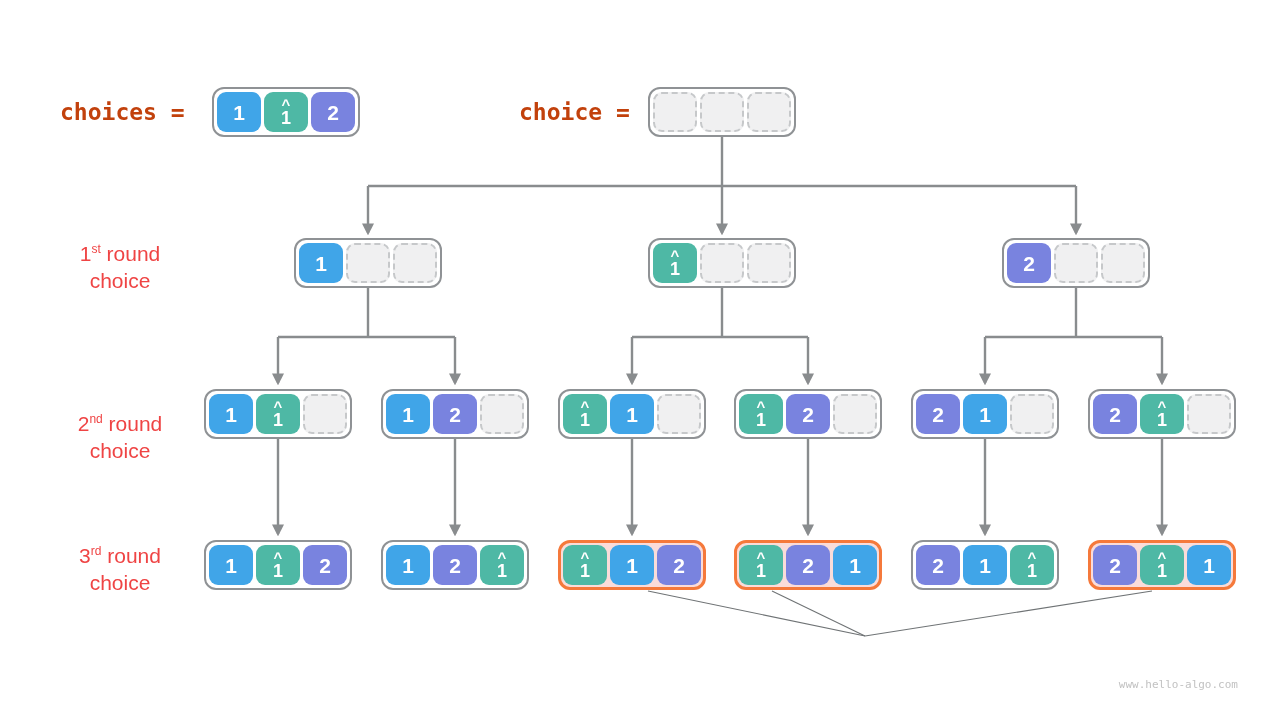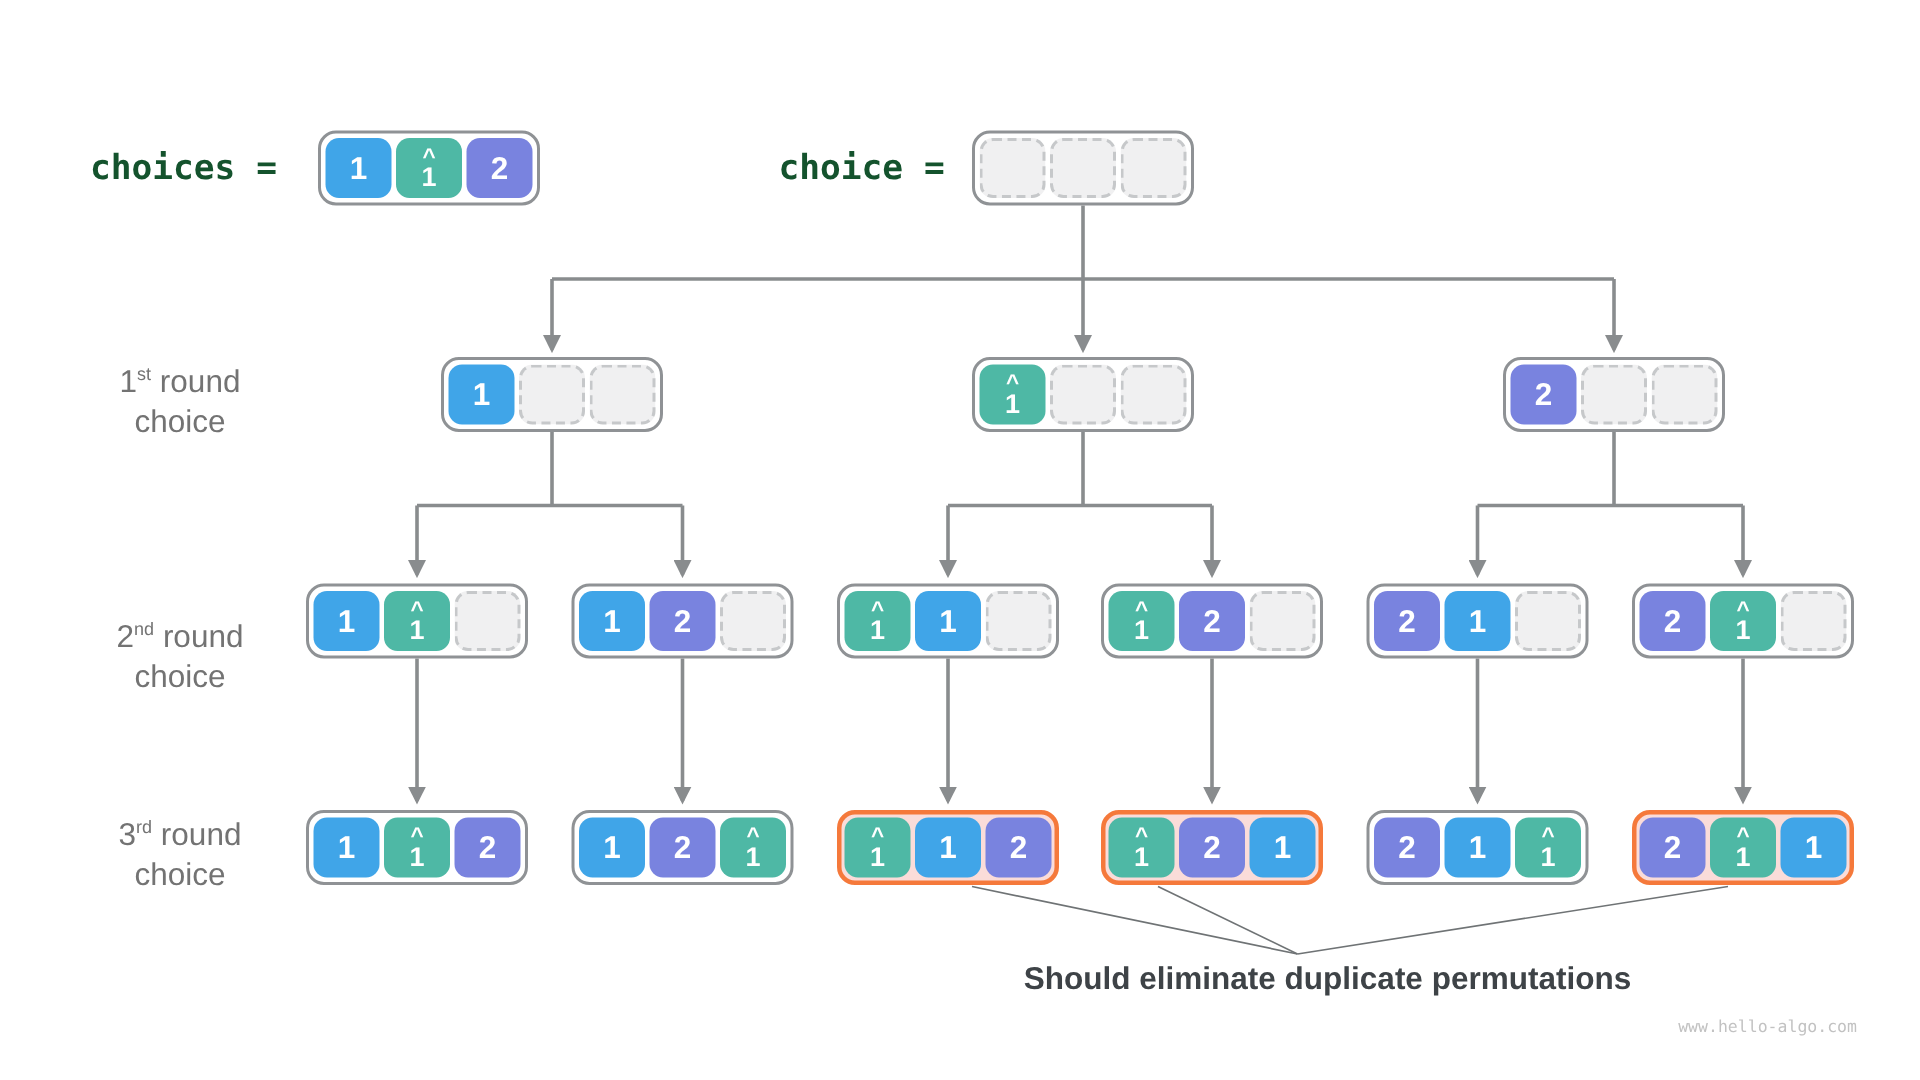"choices =" .hdr-label { color: #14532d -> #c2410c }
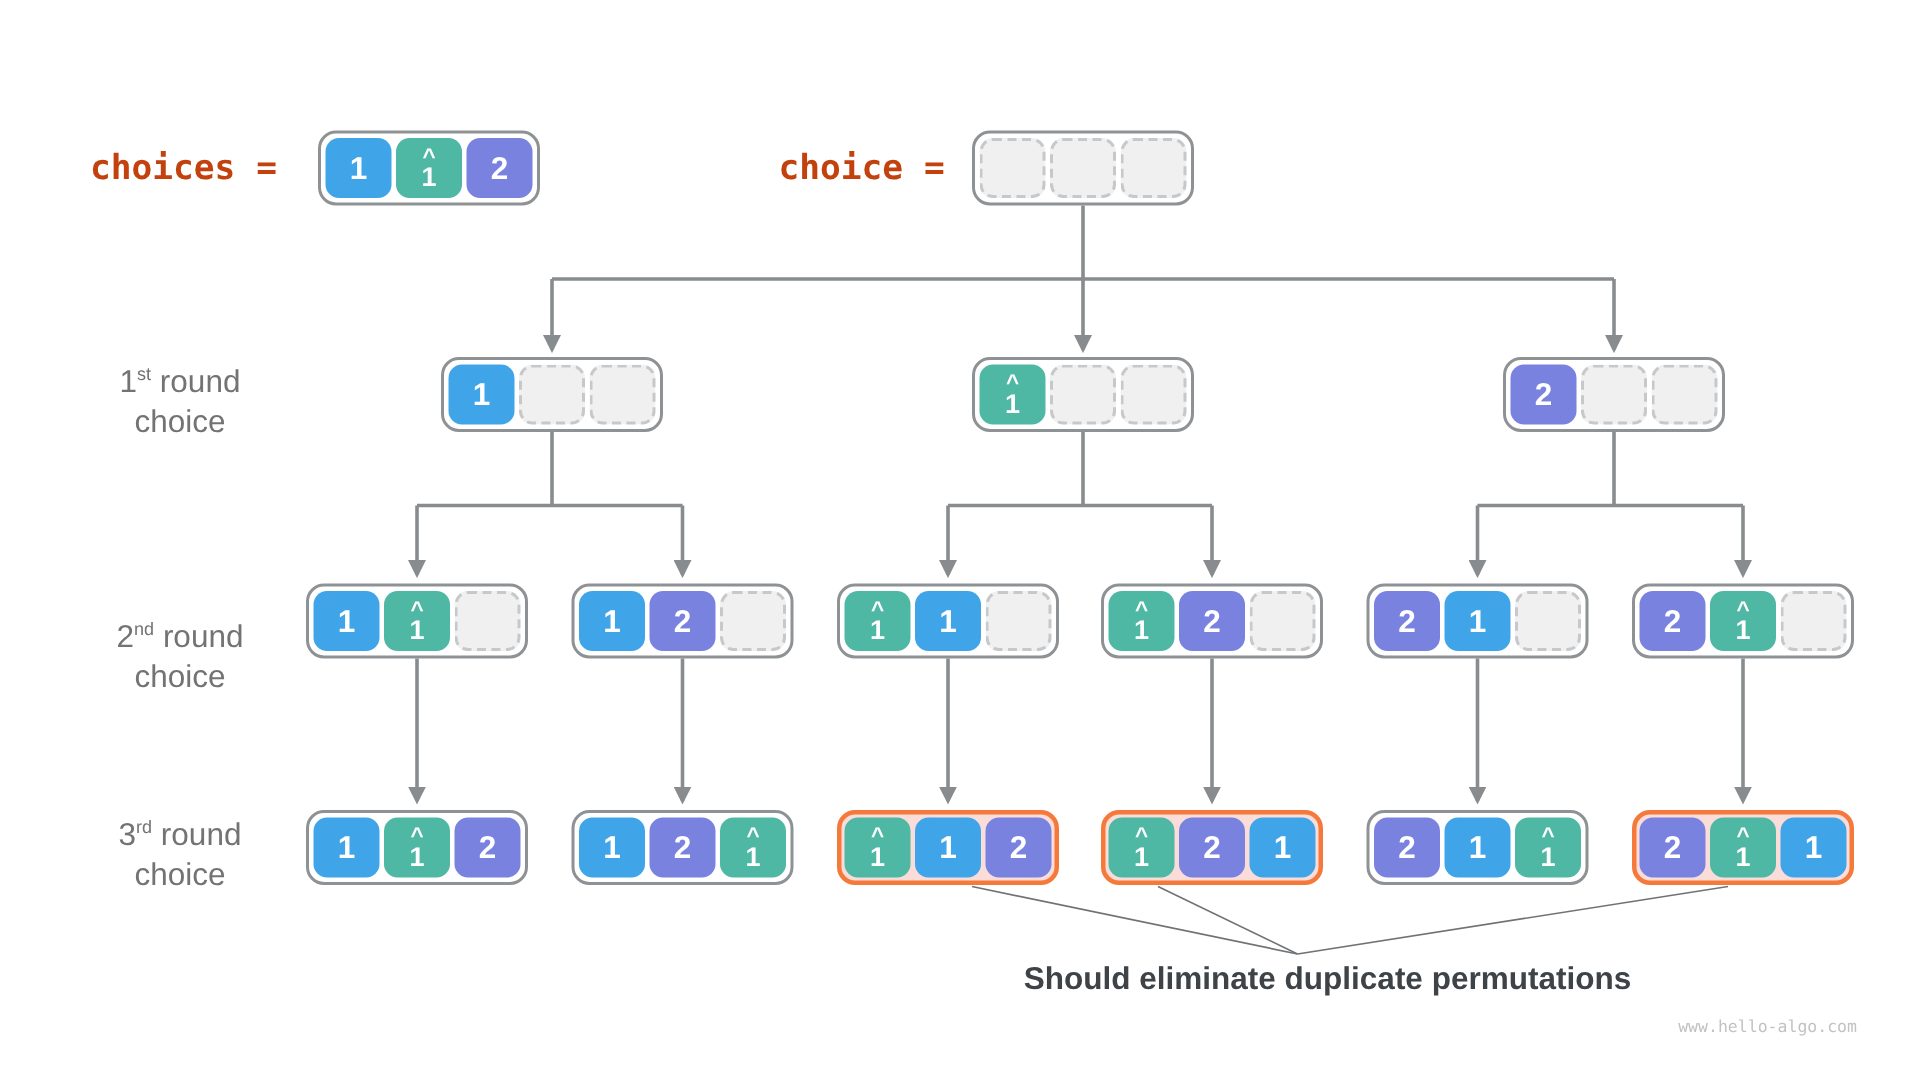"1st round" .row-label { color: #737373 -> #ef4444 }
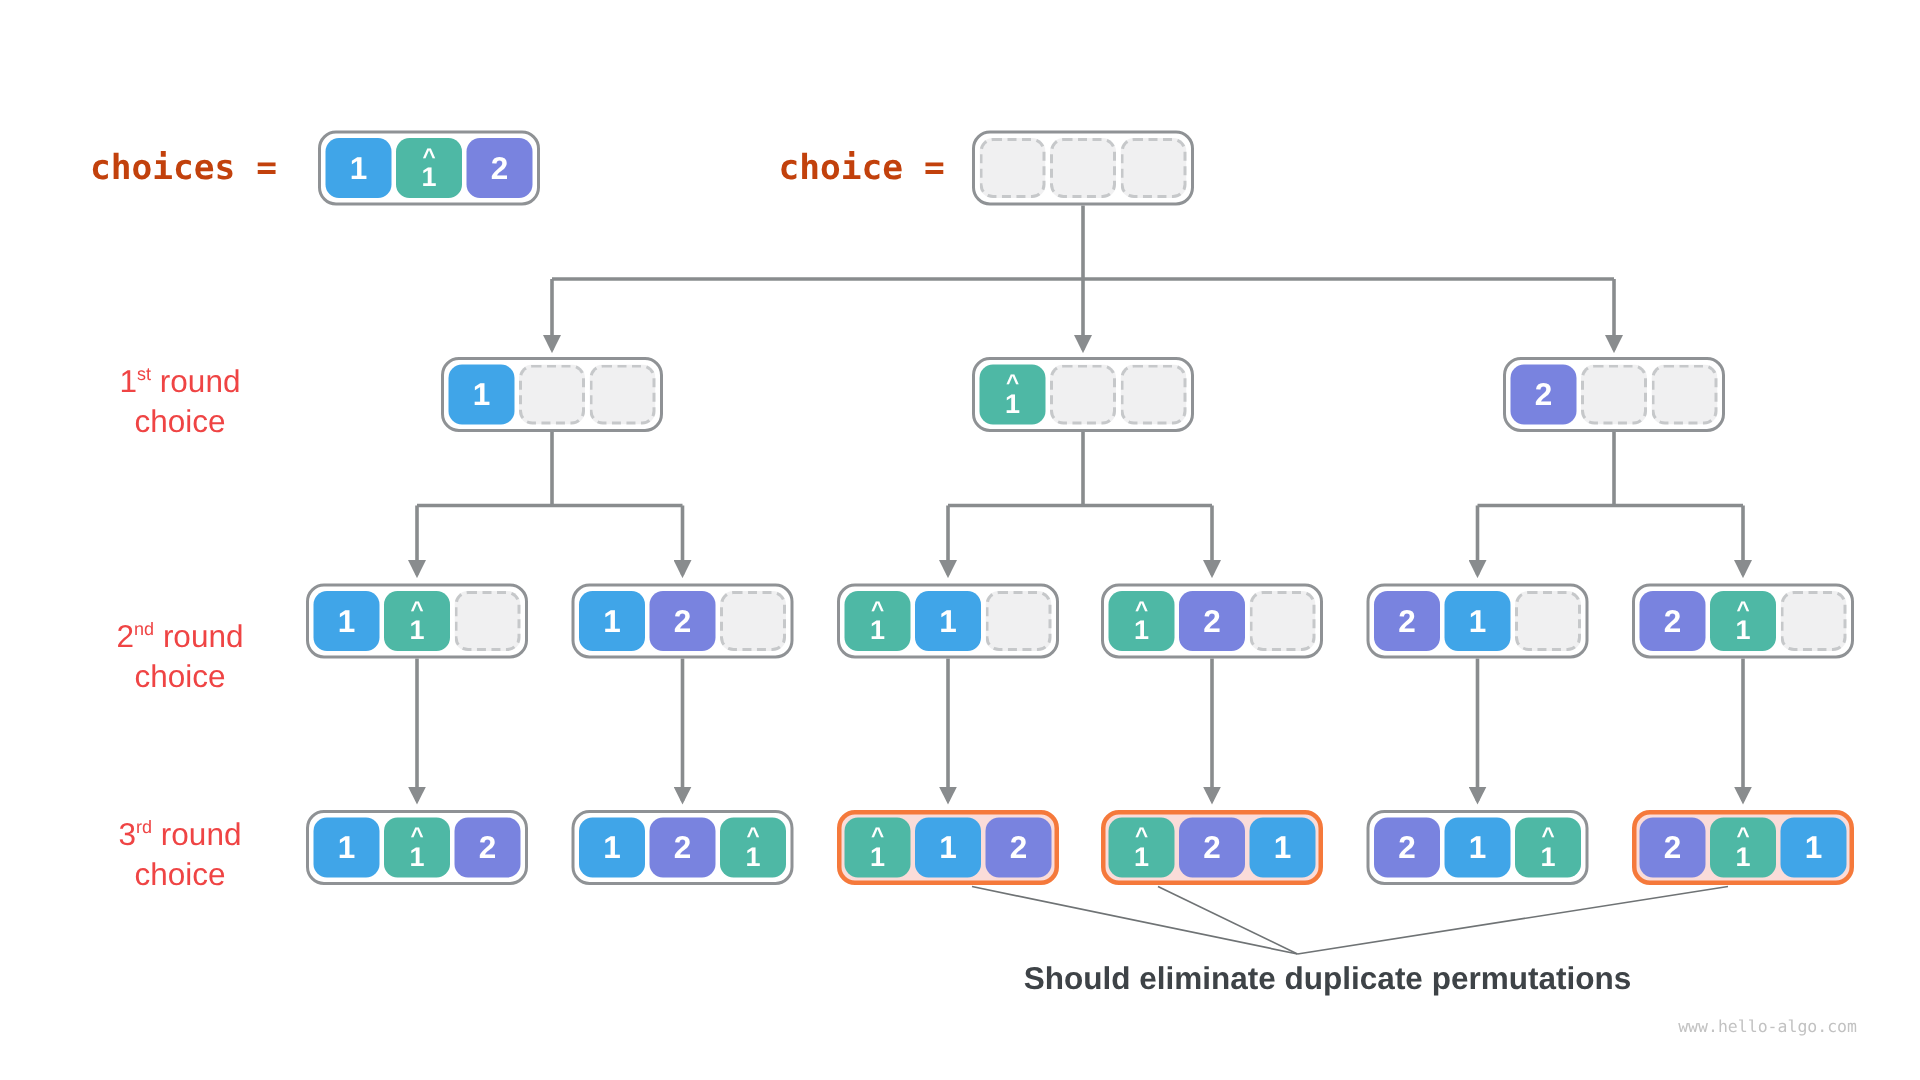"Should eliminate duplicate permutations" div.annotation { html: <div>Should eliminate duplicate permutations</div> -> none }
